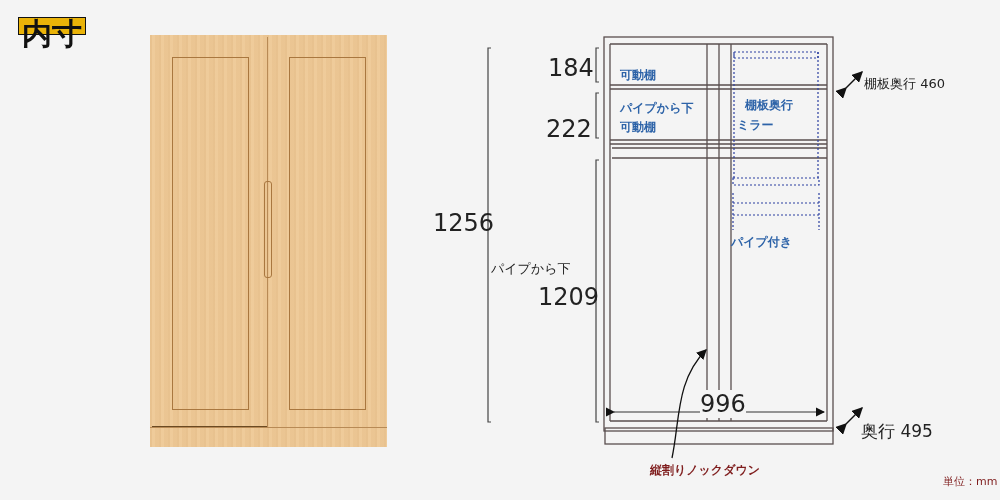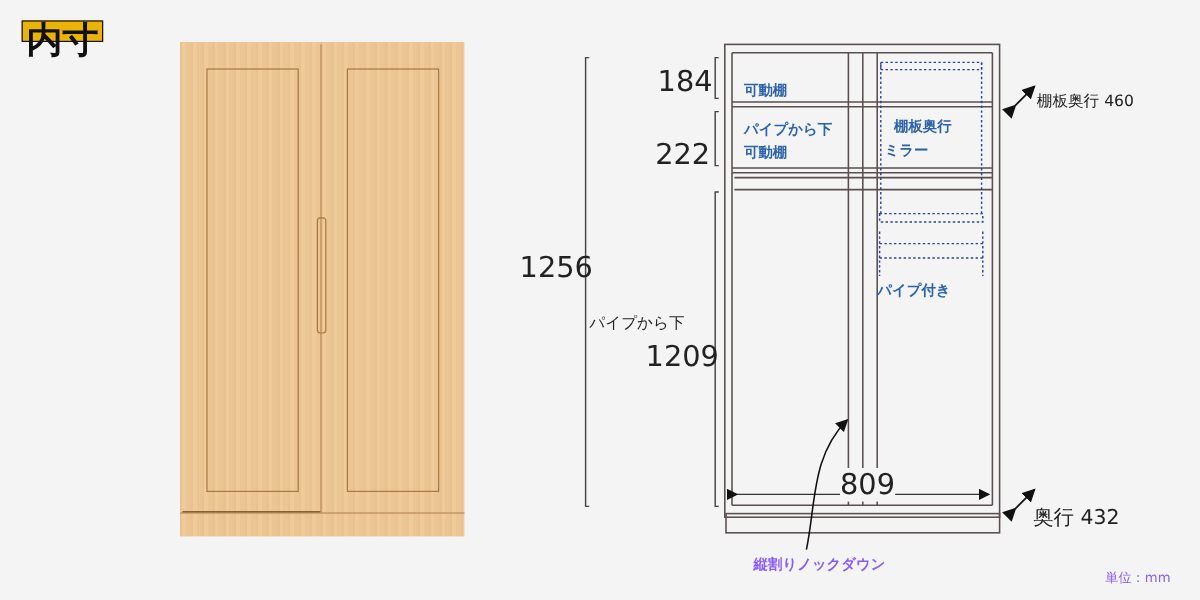"809" div.abs { text: 809 -> 996 }
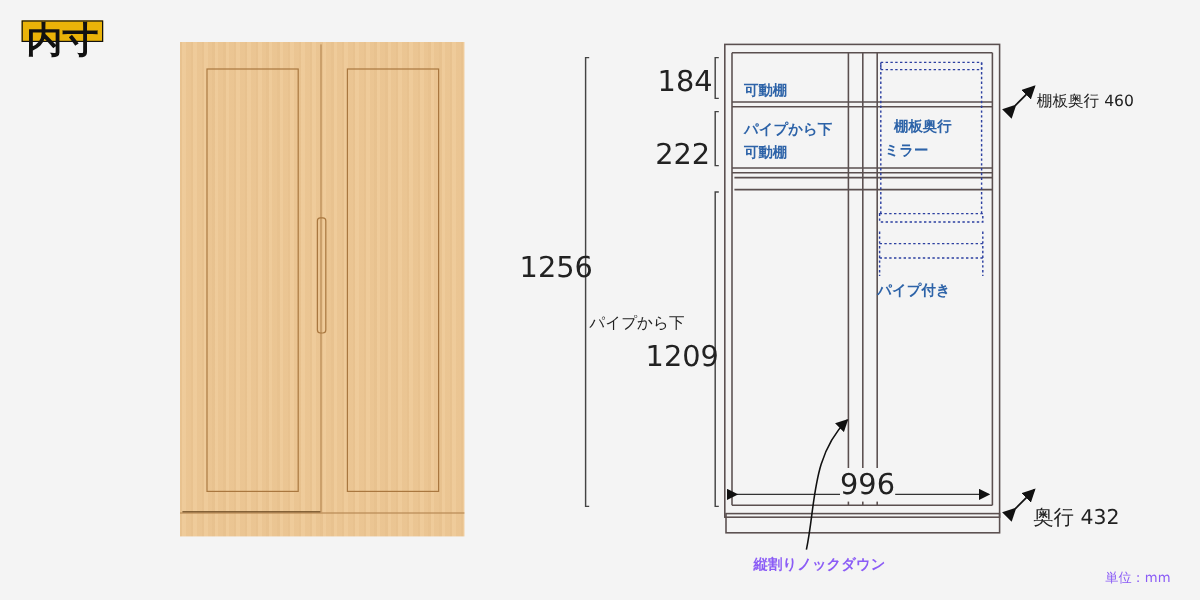"奥行 432" div.abs { text: 432 -> 495 }
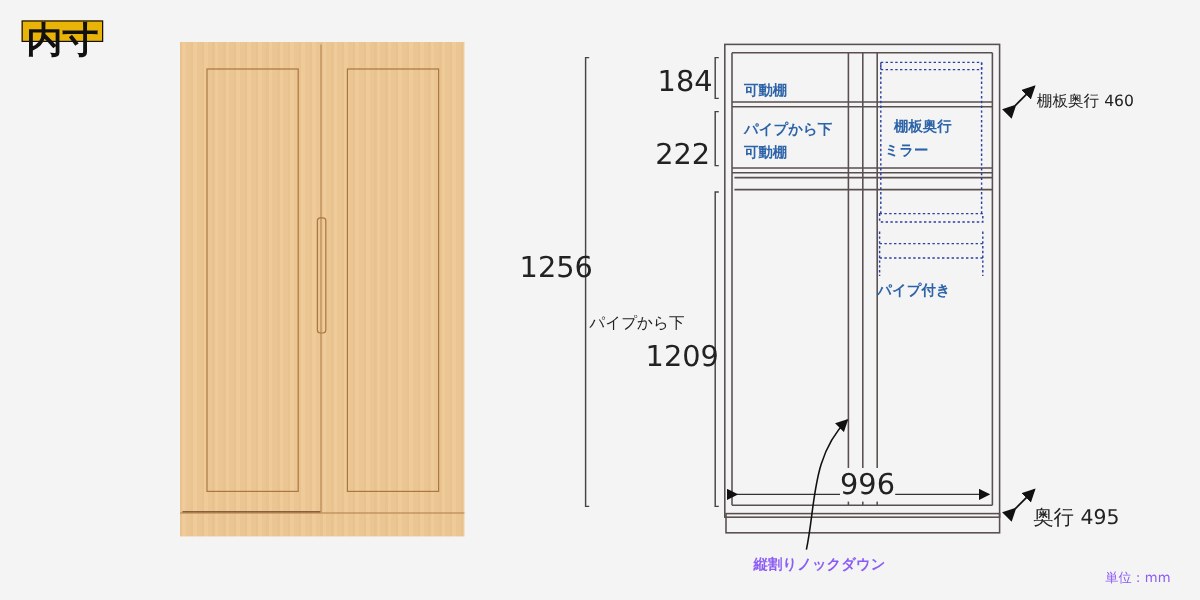"縦割りノックダウン" .small { color: #8b5cf6 -> #7f1d1d; margin-left: none -> 22px }
